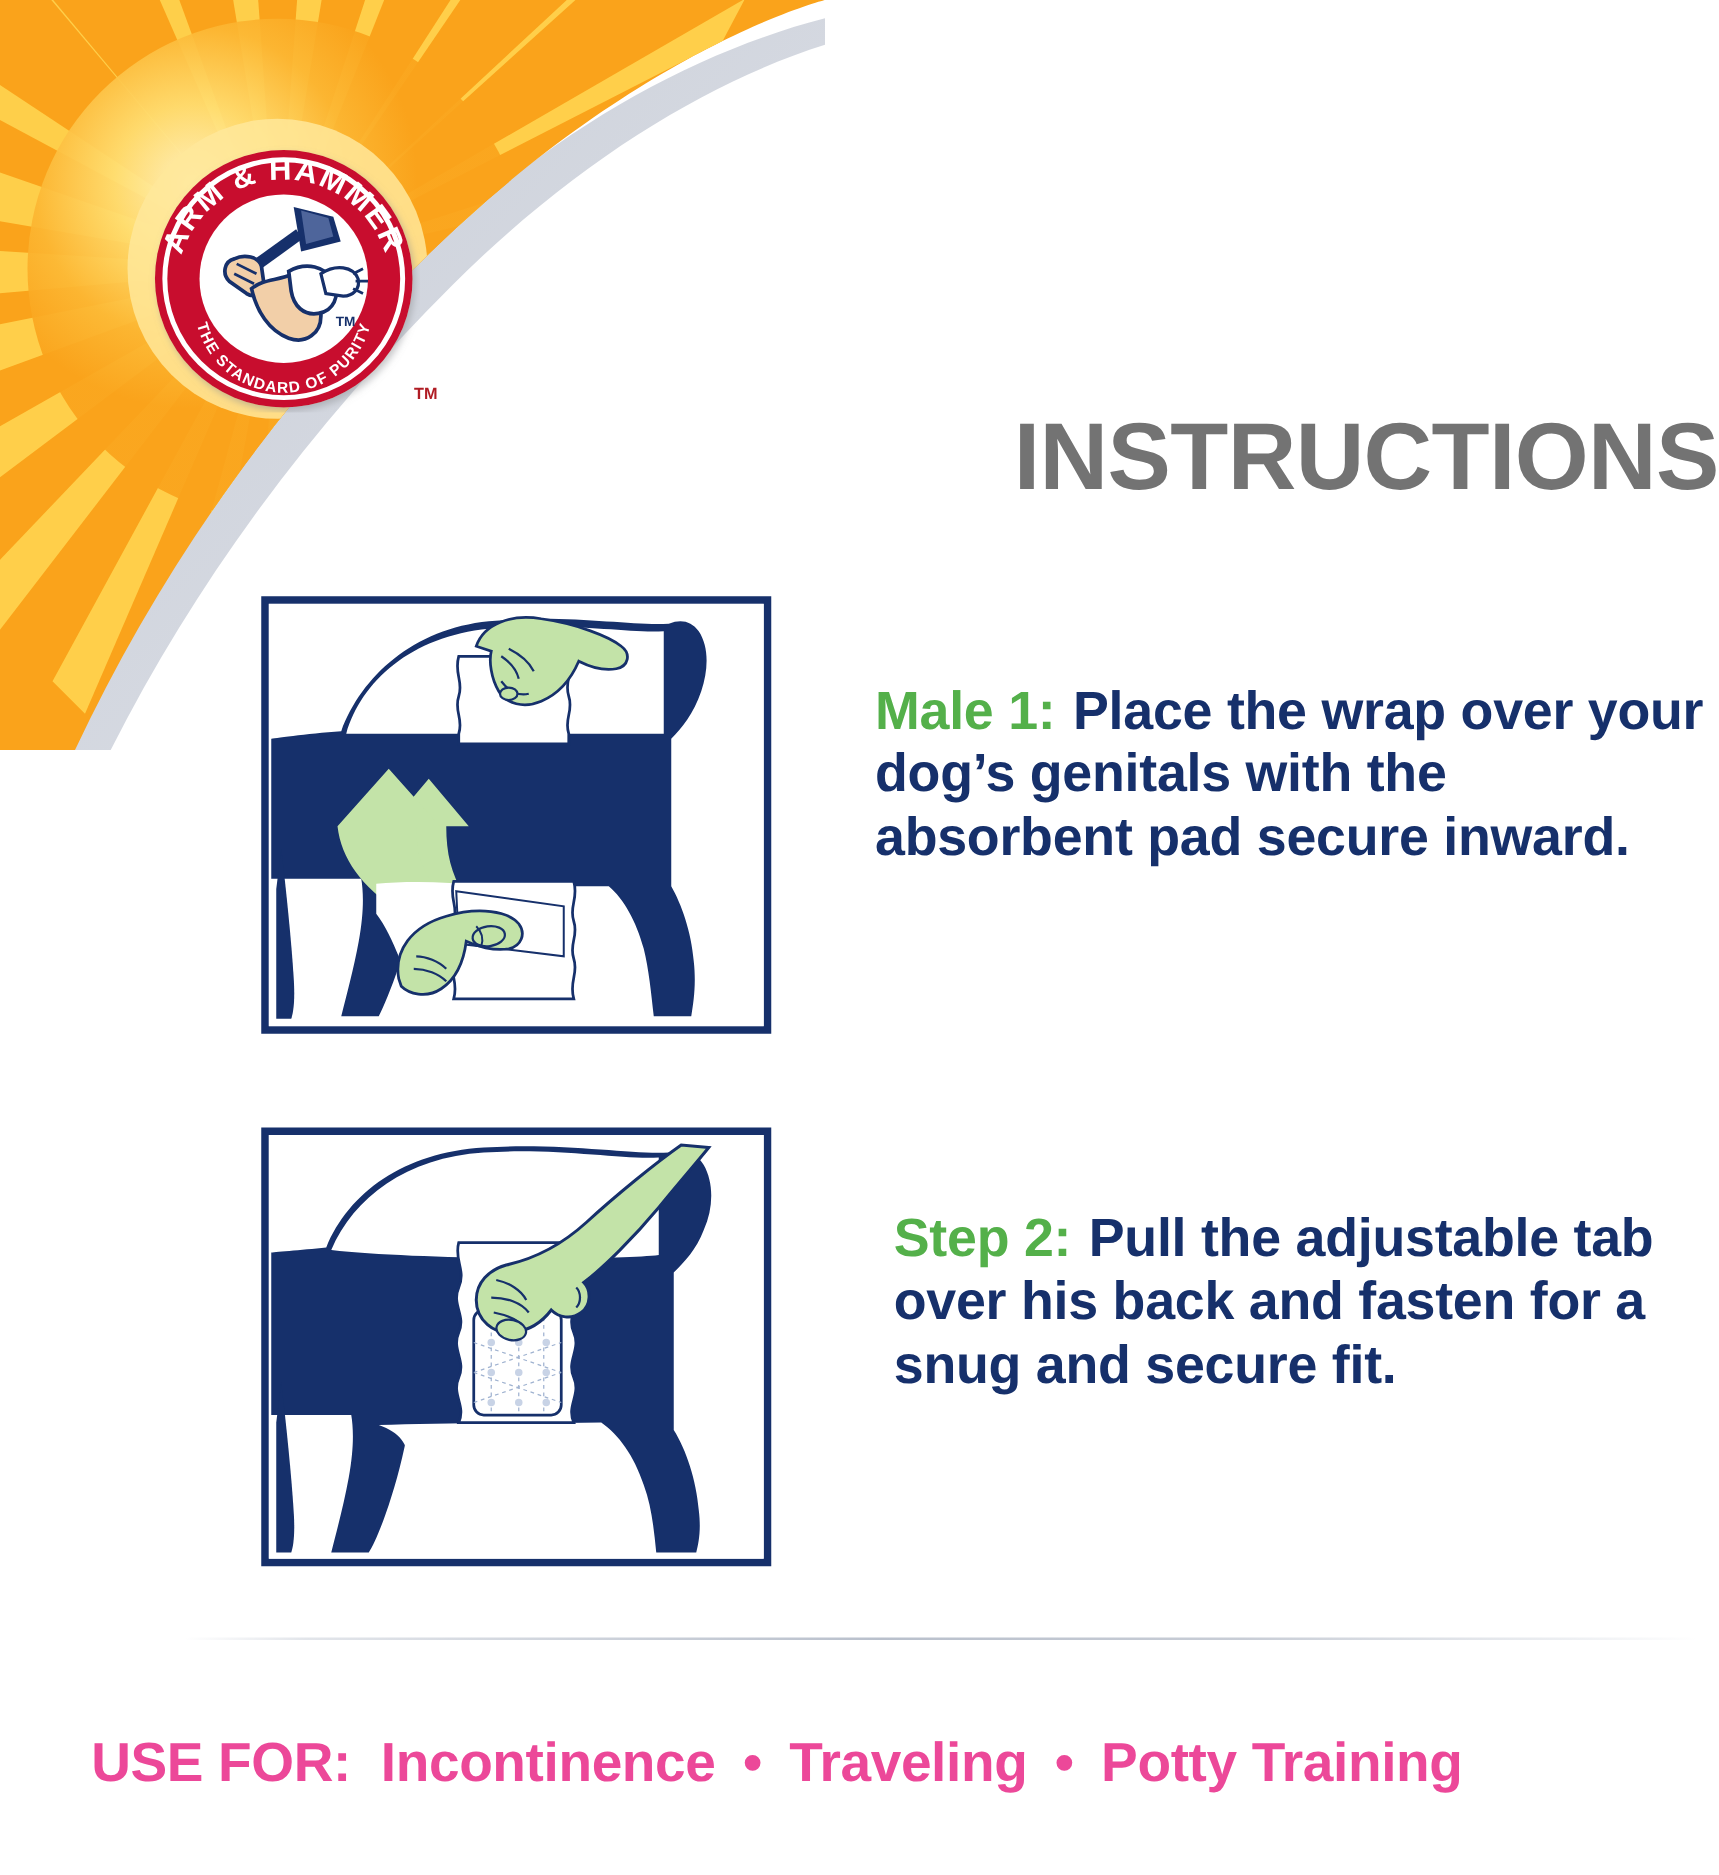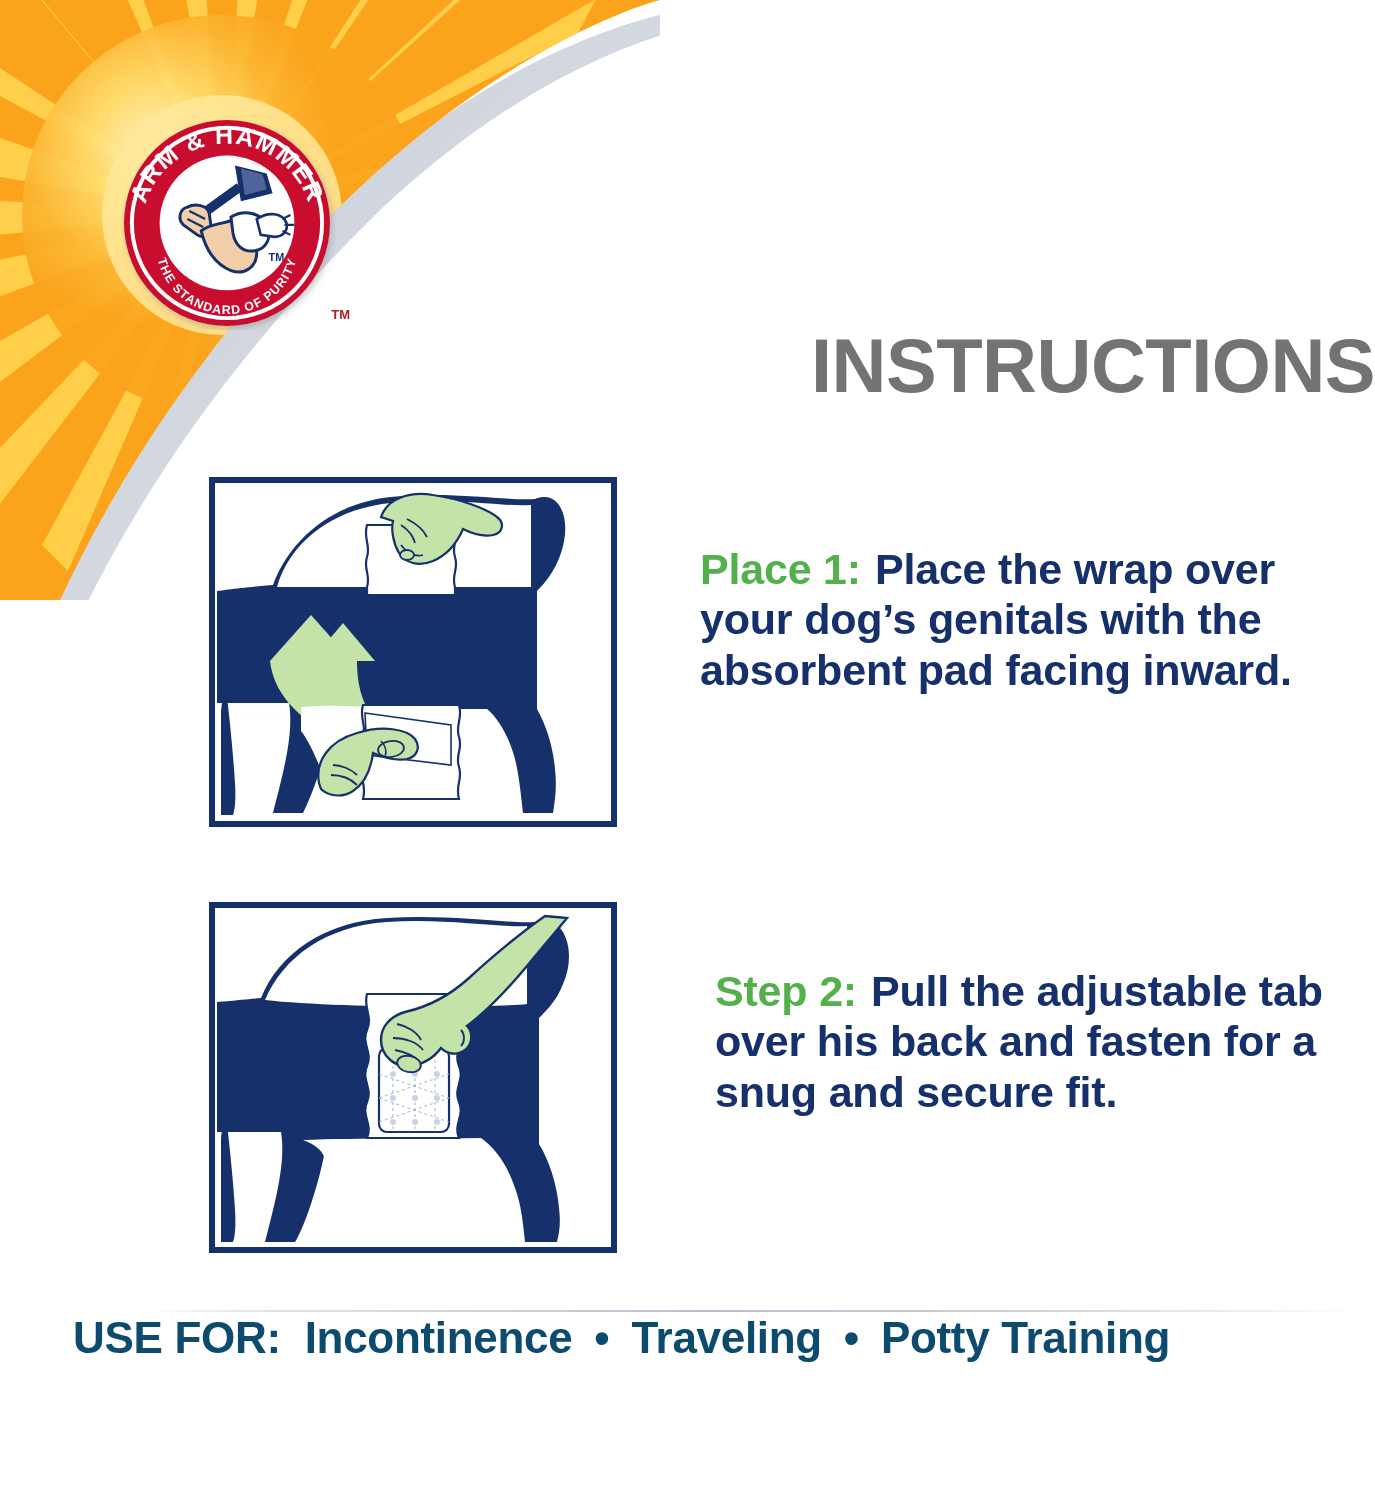"Place 1:" span.lbl { text: Place -> Male }
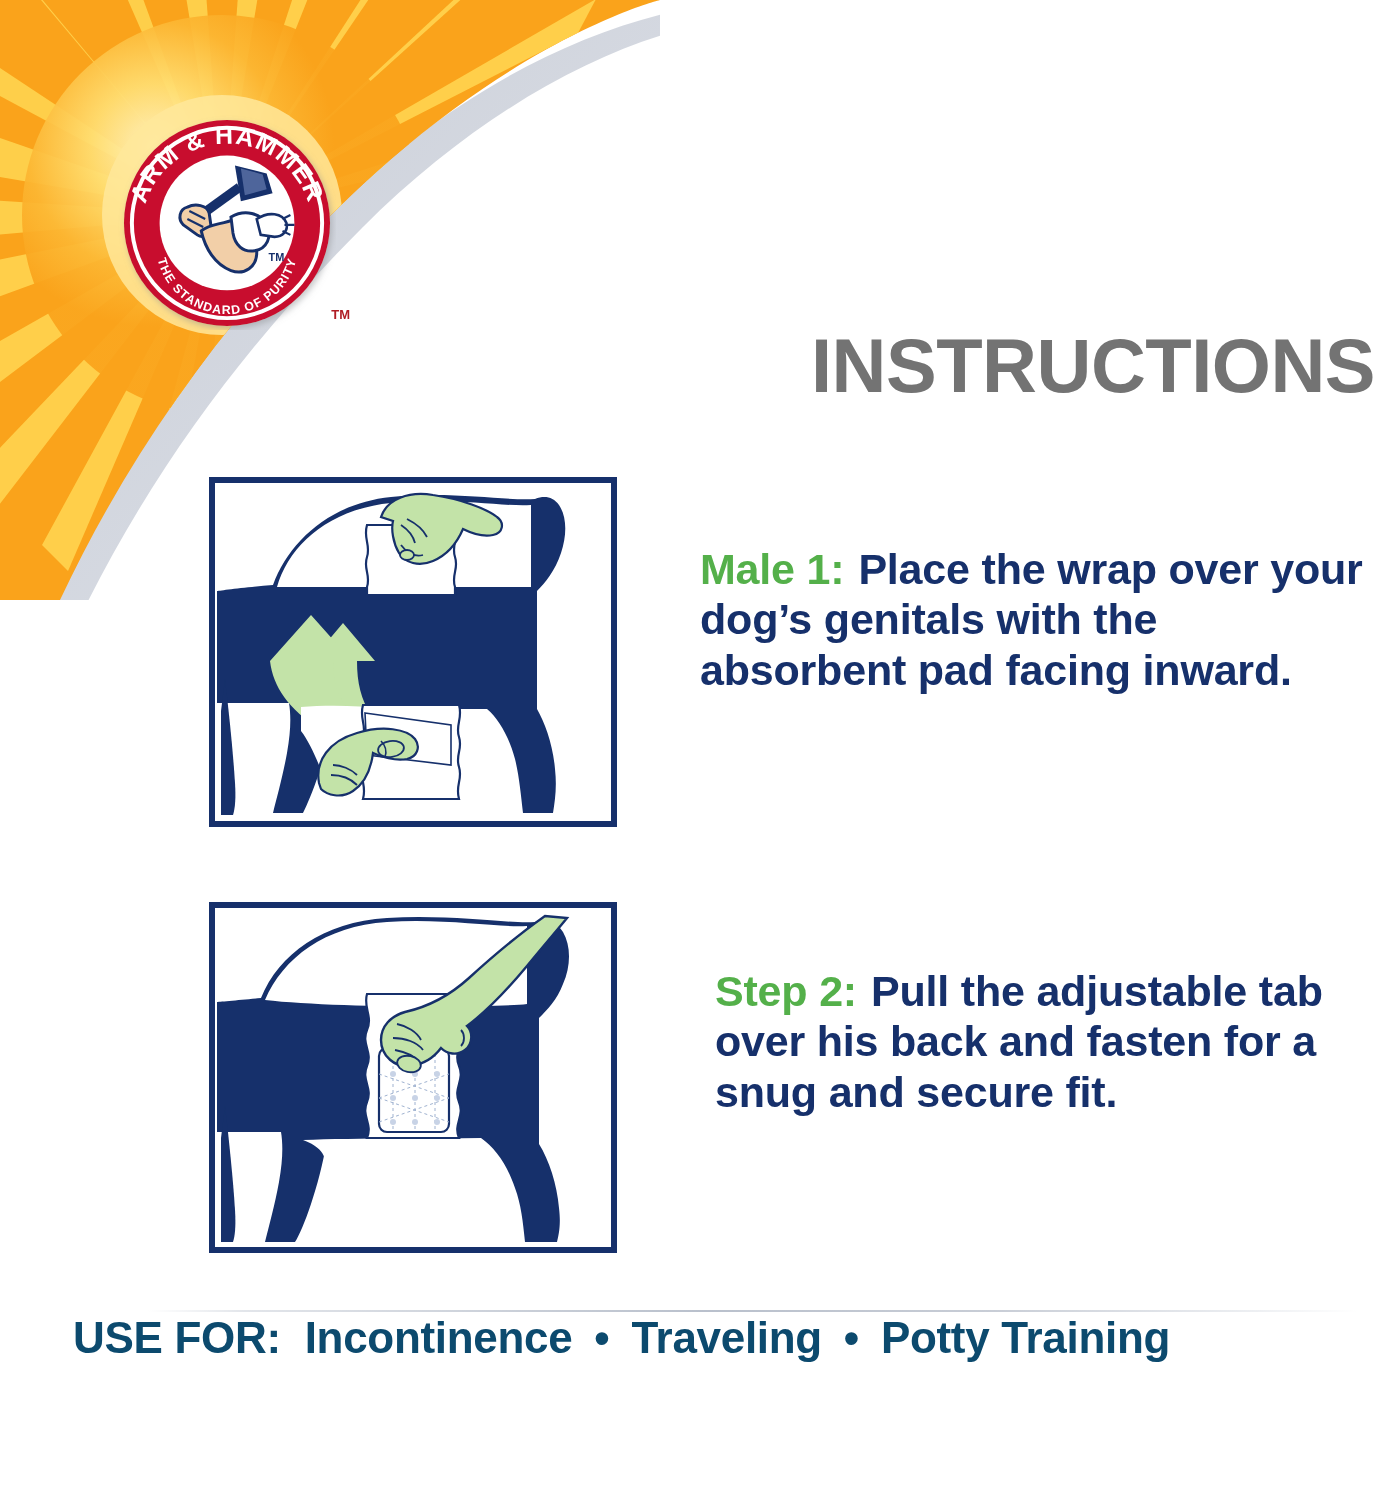"Place the wrap over your" span { text: facing -> secure }
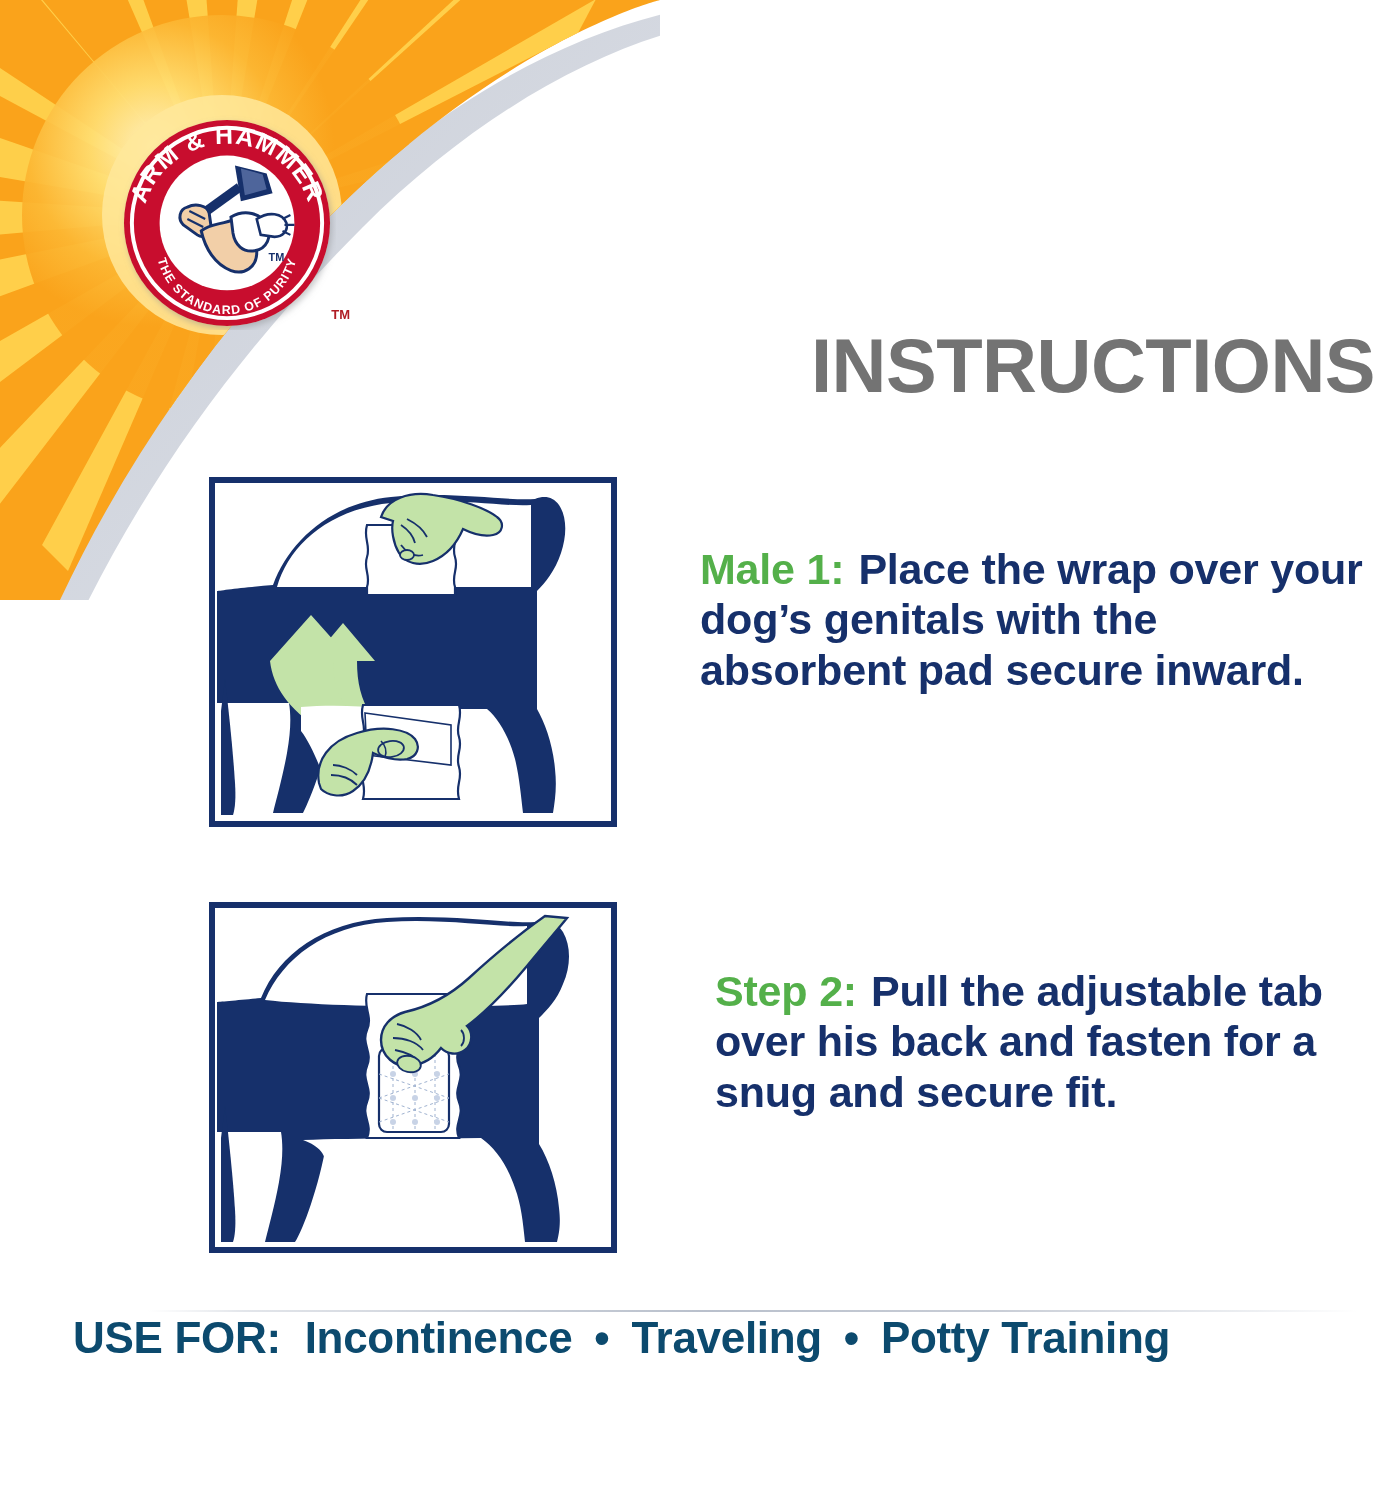"USE FOR: Incontinence • Traveling" .usefor { color: #0c4a6e -> #ec4899; top: 1310px -> 1383px }
